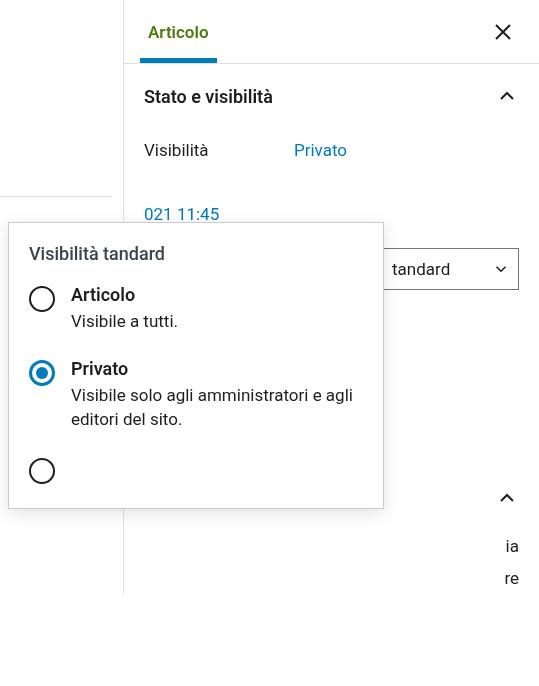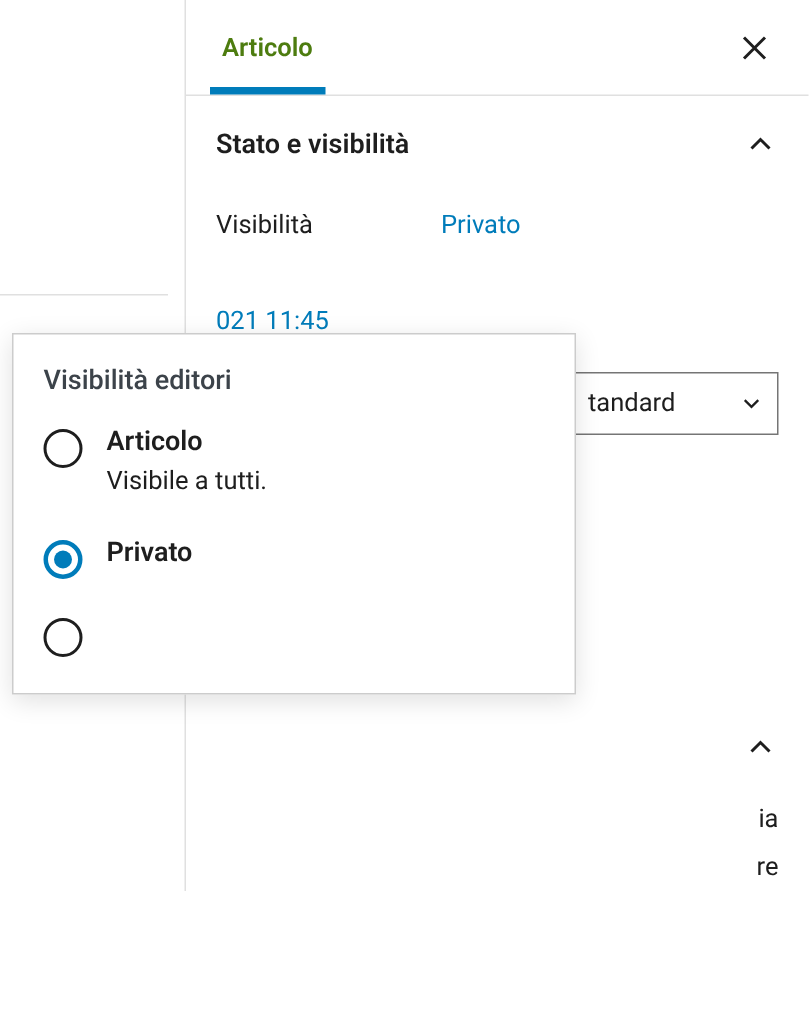"Visibilità editori" div.popover-title { text: editori -> tandard }
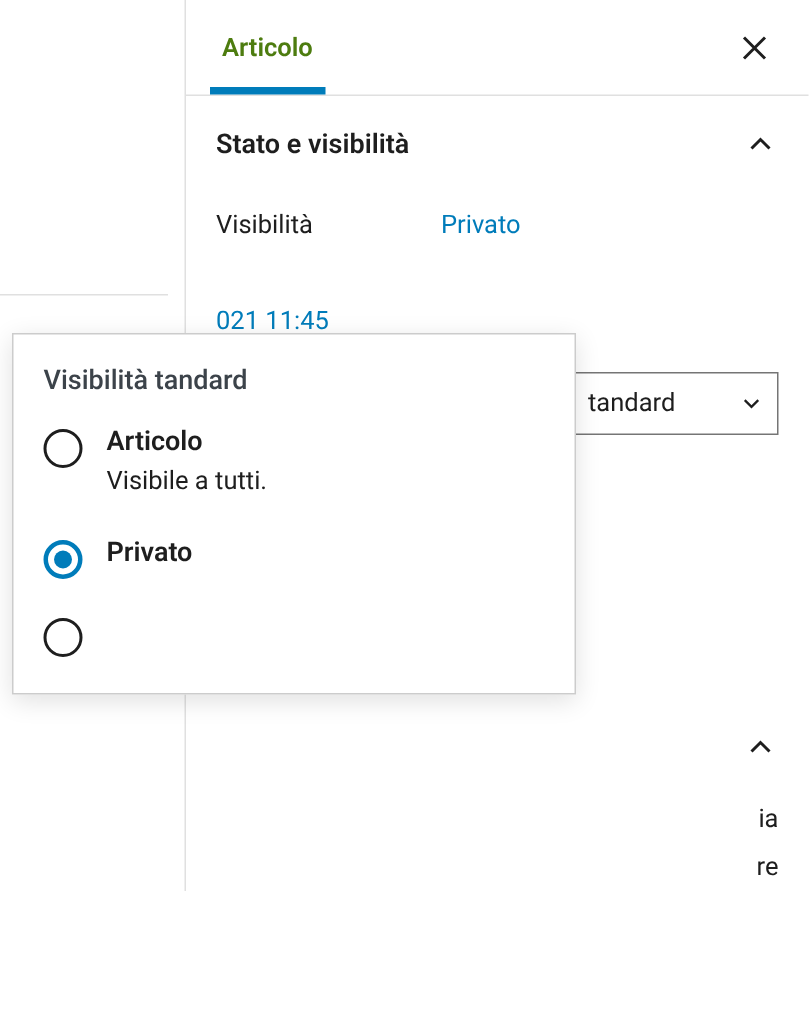"Visibile solo agli amministratori e" div.radio-desc { html: none -> <div>Visibile solo agli amministratori e agli editori del sito.</div> }
